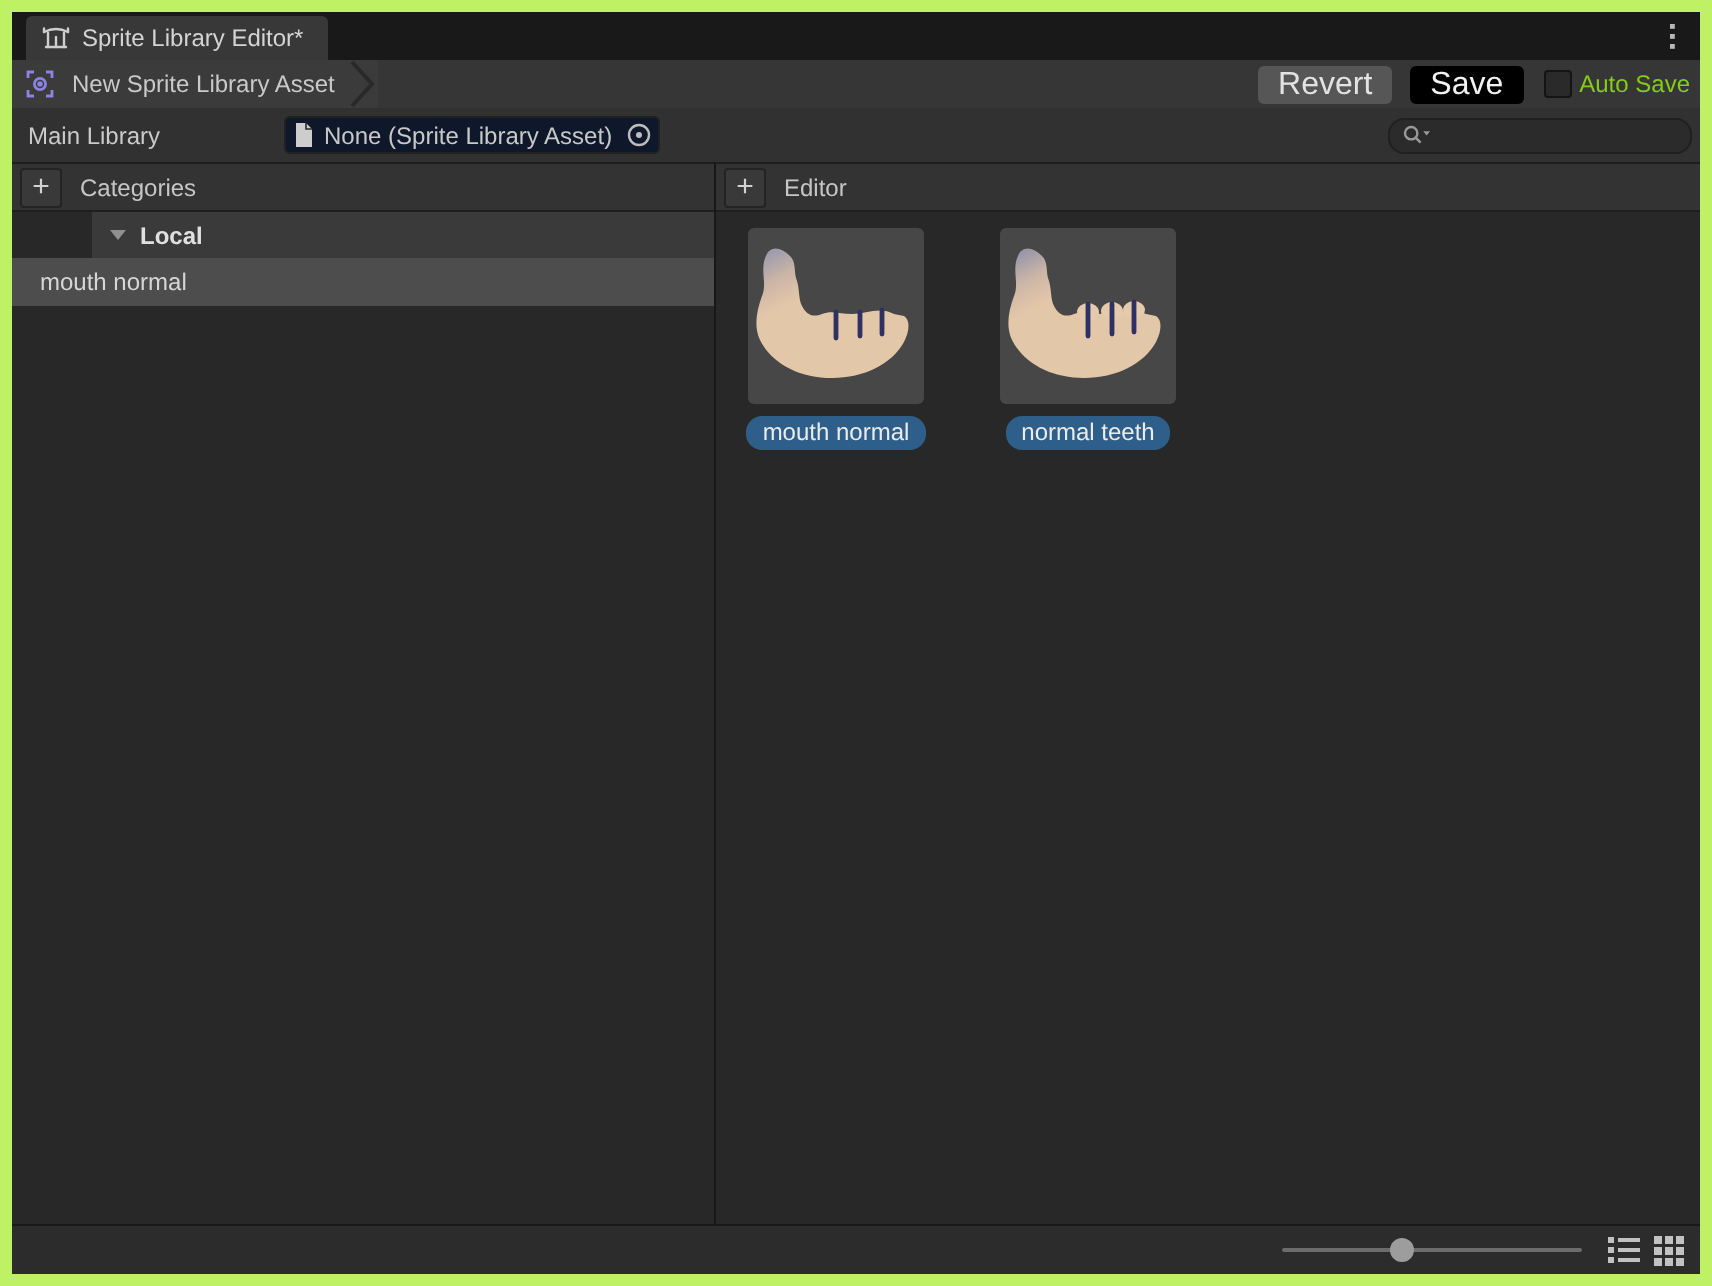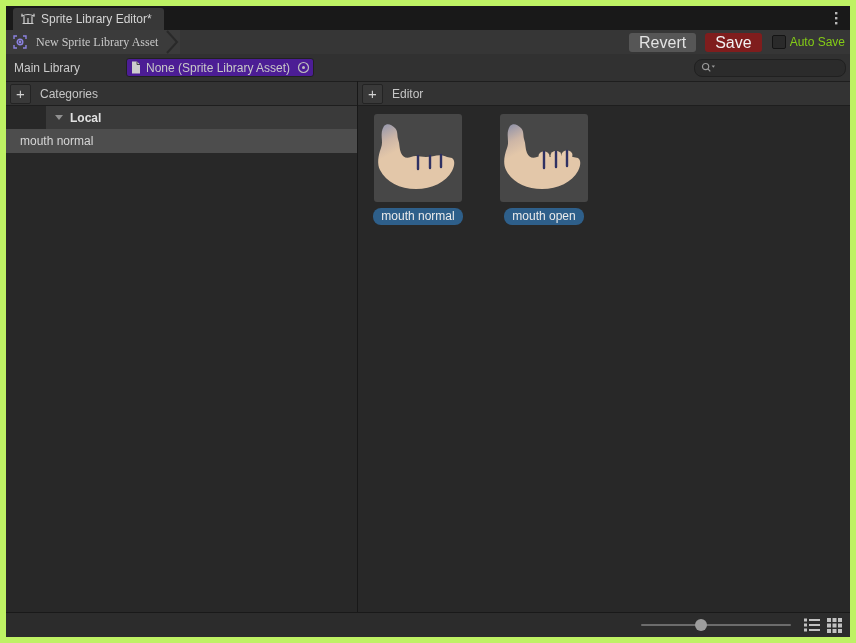"New Sprite Library Asset" .breadcrumb { font-family: Liberation Serif, serif -> none }
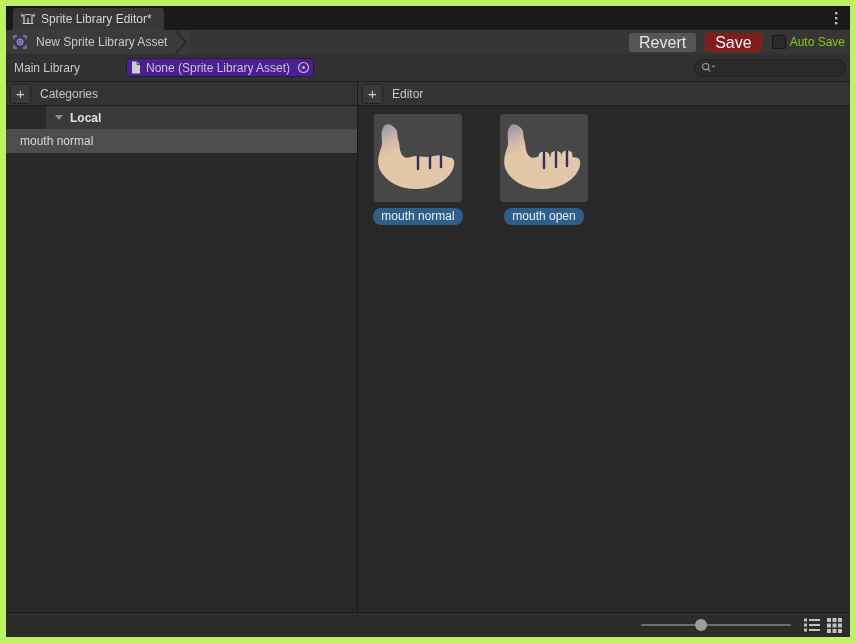"Save" .btn.save { background: #7f1d1d -> #000000 }
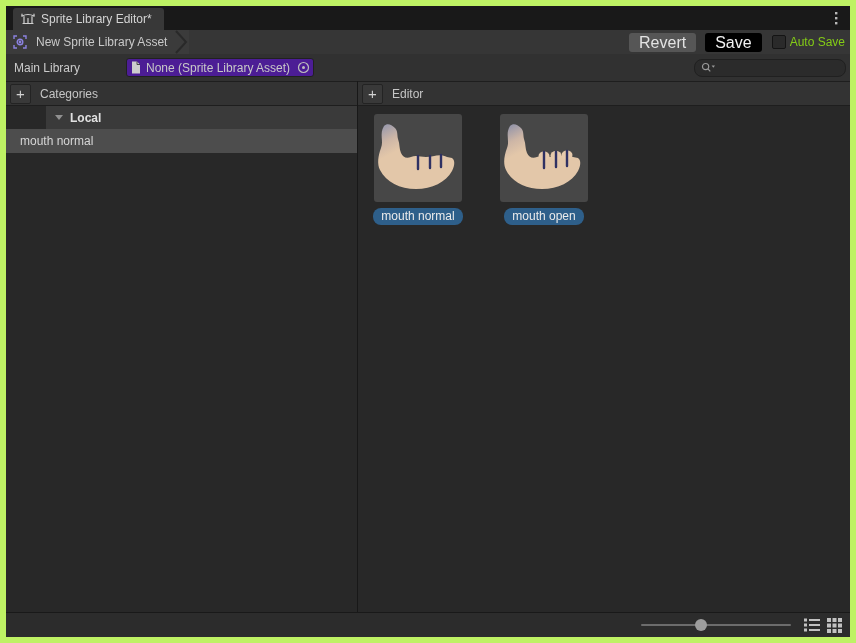"None (Sprite Library Asset)" .object-field { background: #4c1d95 -> #0f172a; margin-left: 8px -> 24px }
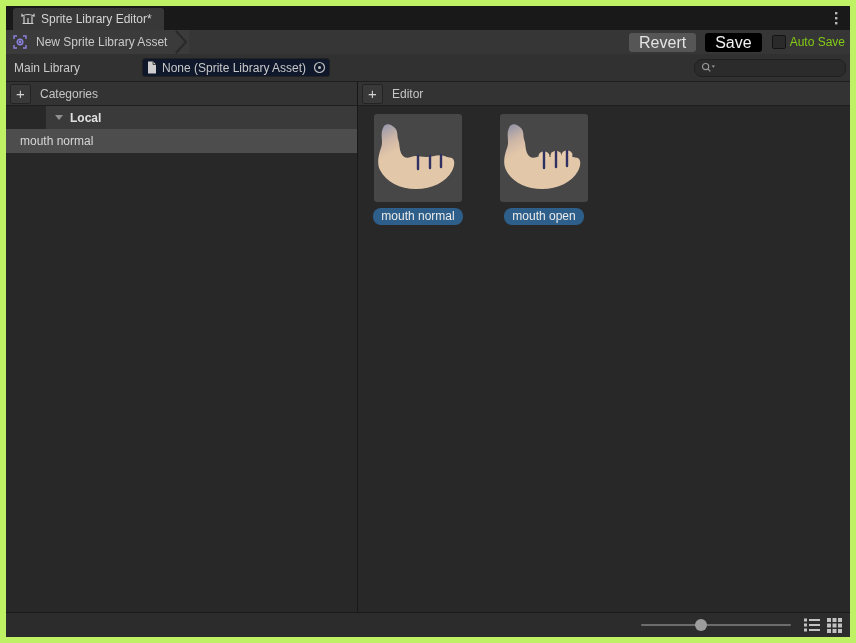"mouth open" div.pill { text: mouth open -> normal teeth }
